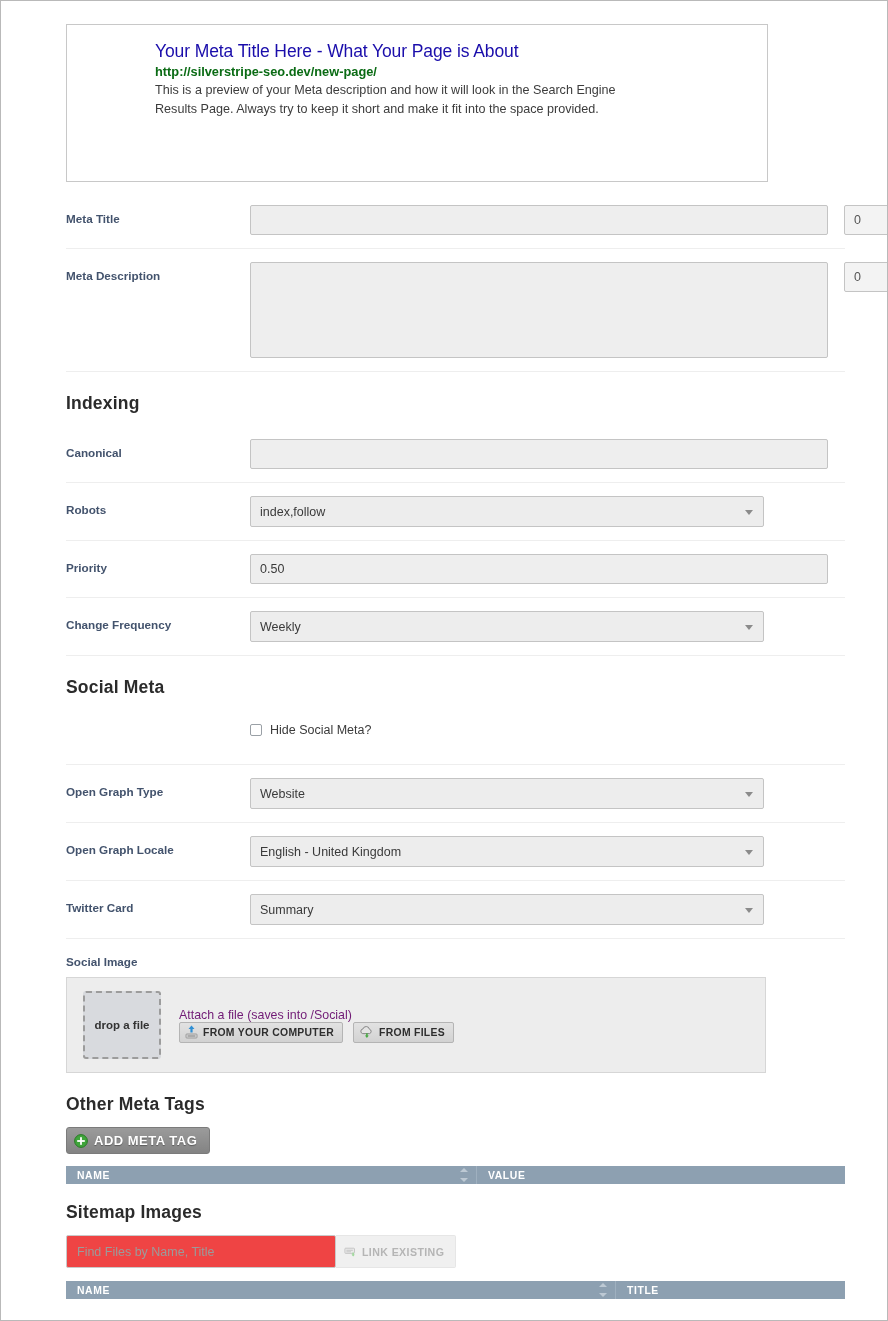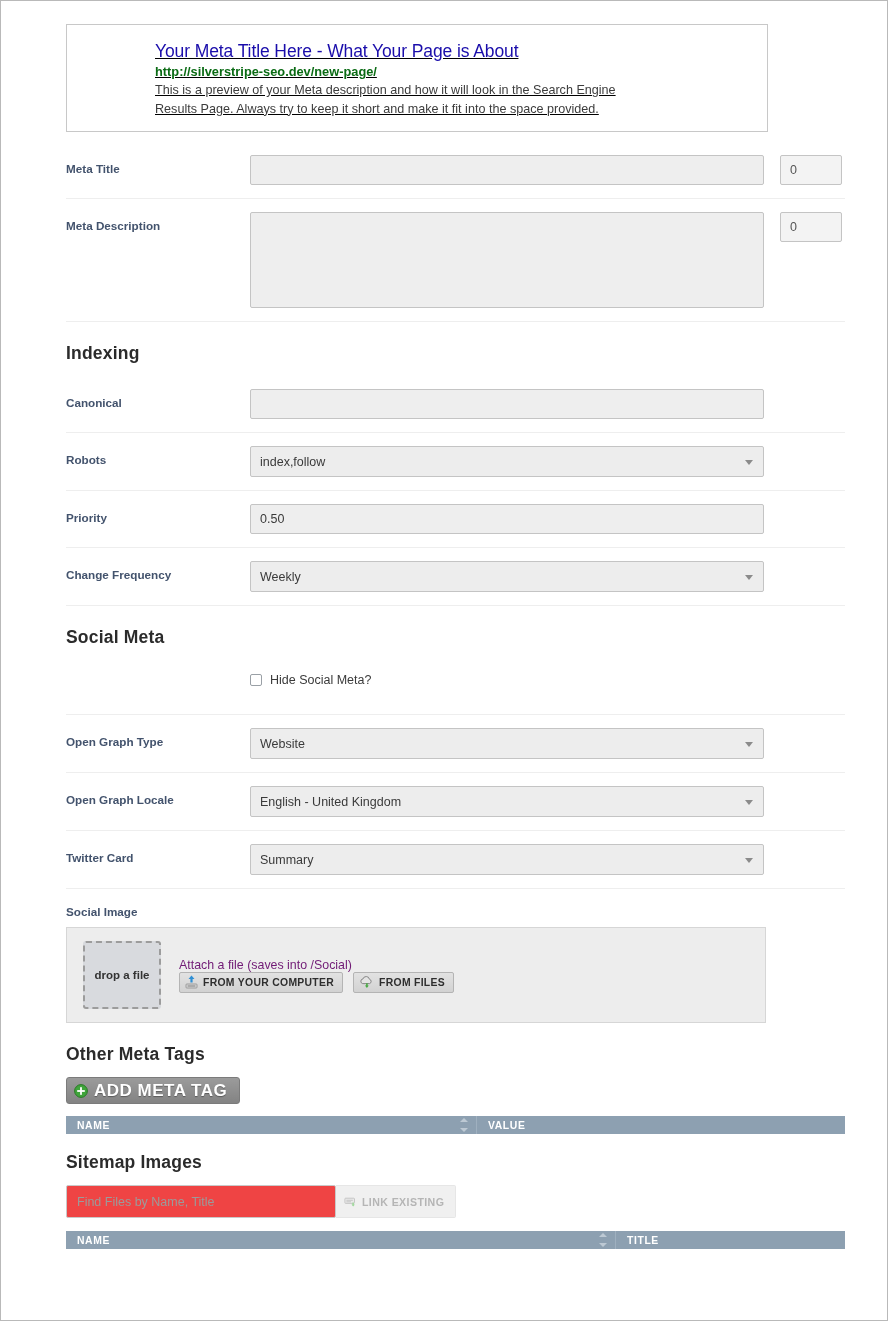"Your Meta Title Here -" .serp { height: 108px -> 158px; text-decoration: underline -> none }
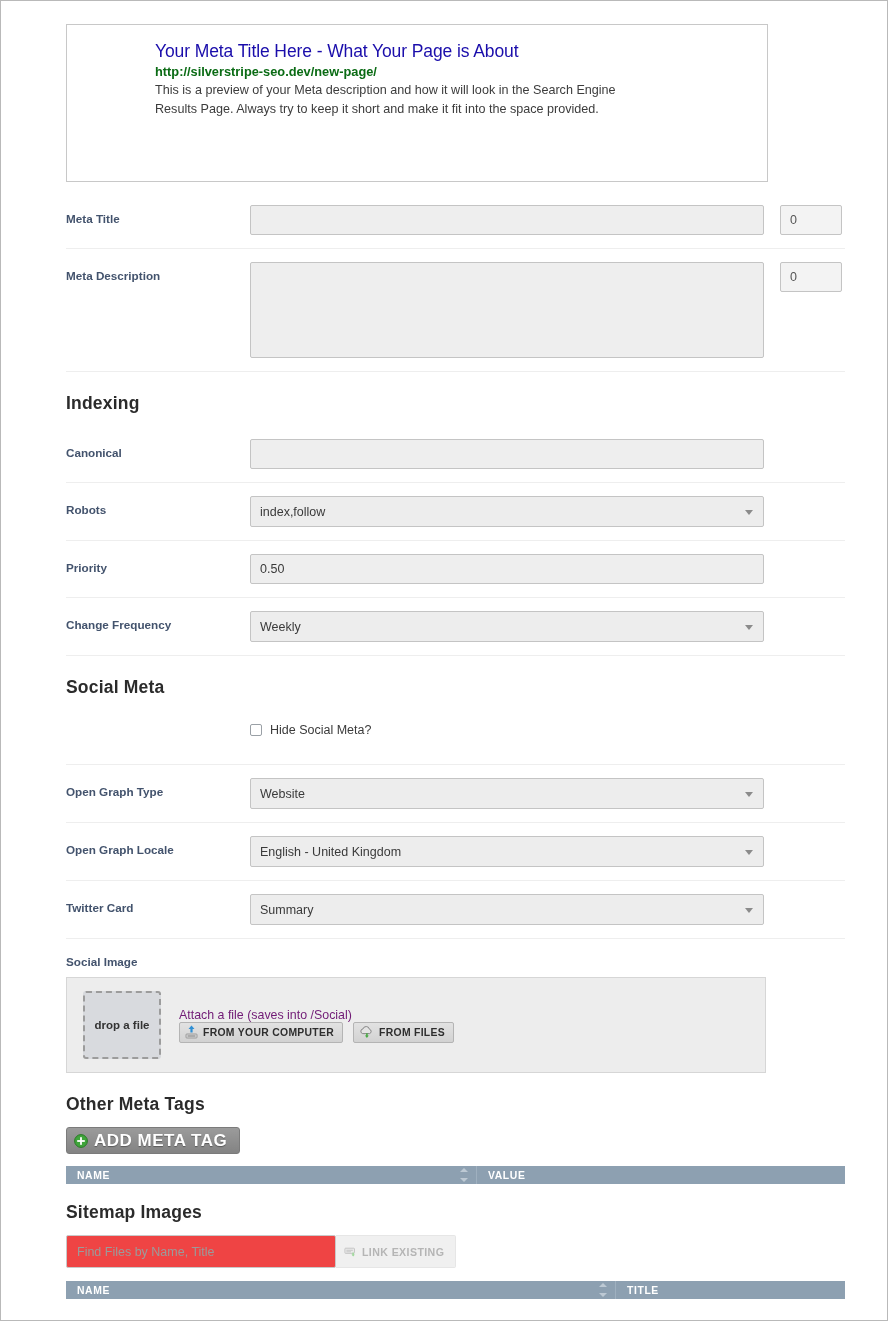"0.50" .txt { width: 514px -> 578px }
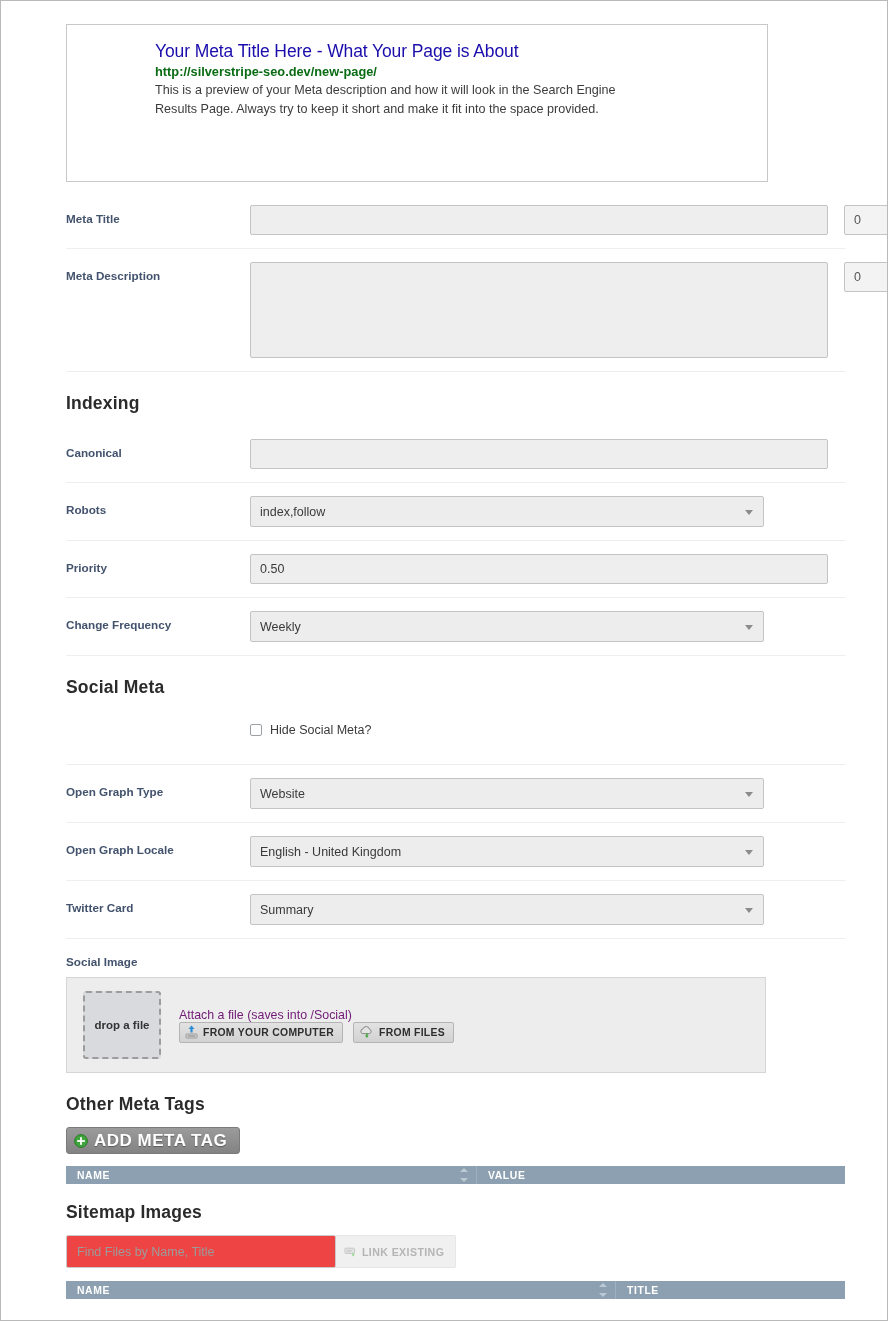"ADD META TAG" .addbtn { font-size: 17px -> 13px }
